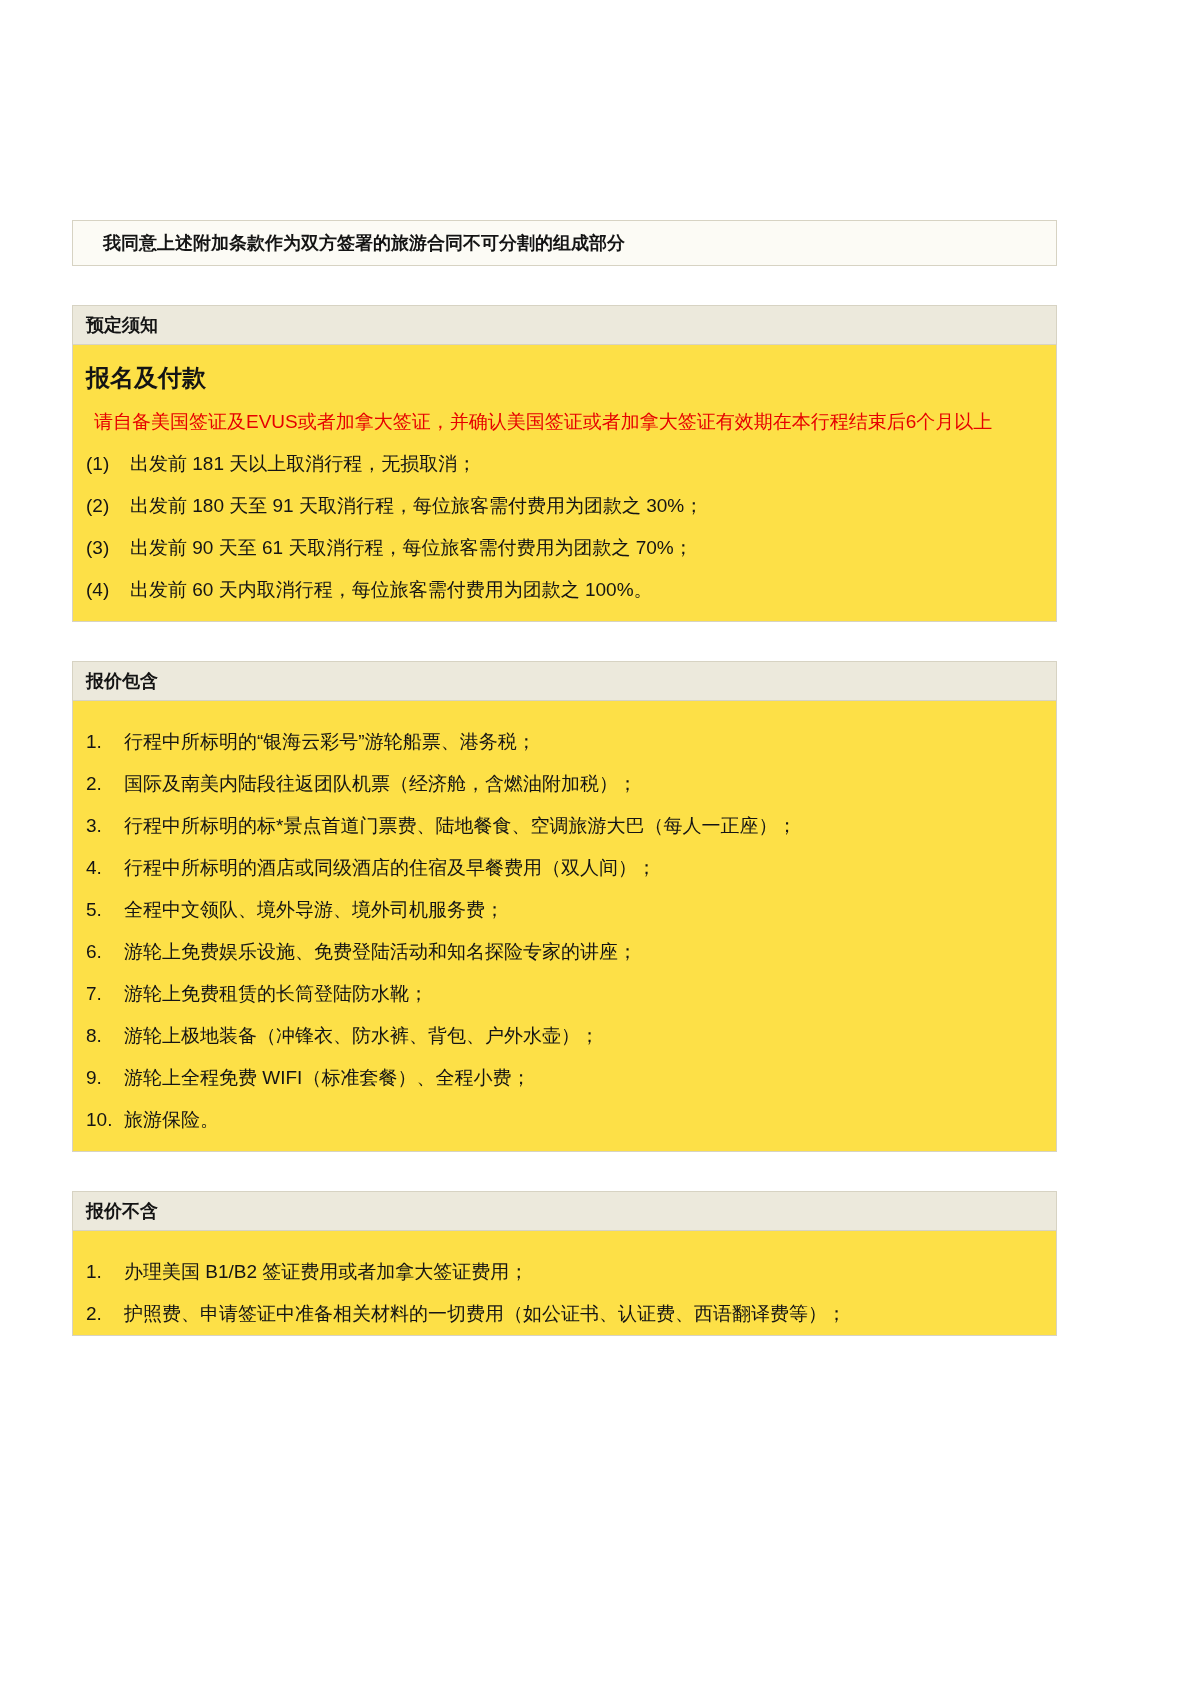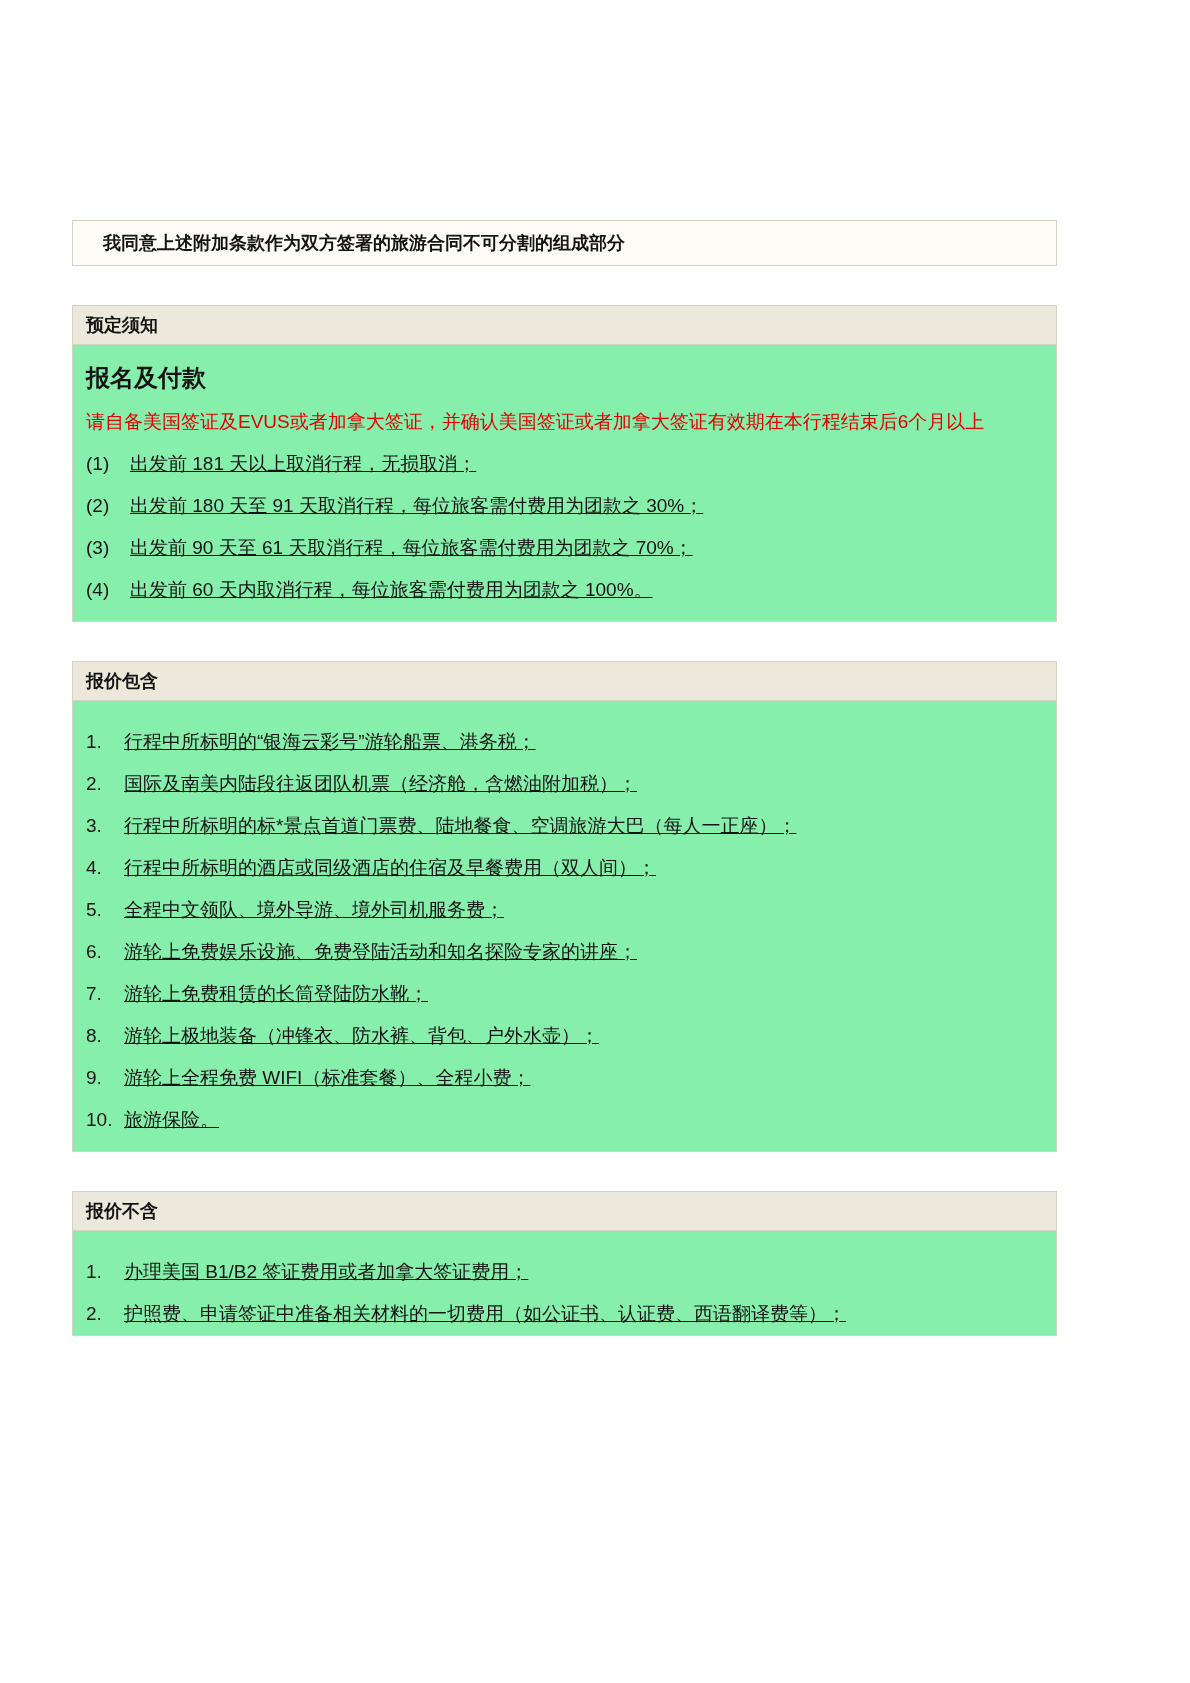"预定须知" .box { background: #86efac -> #fde047 }
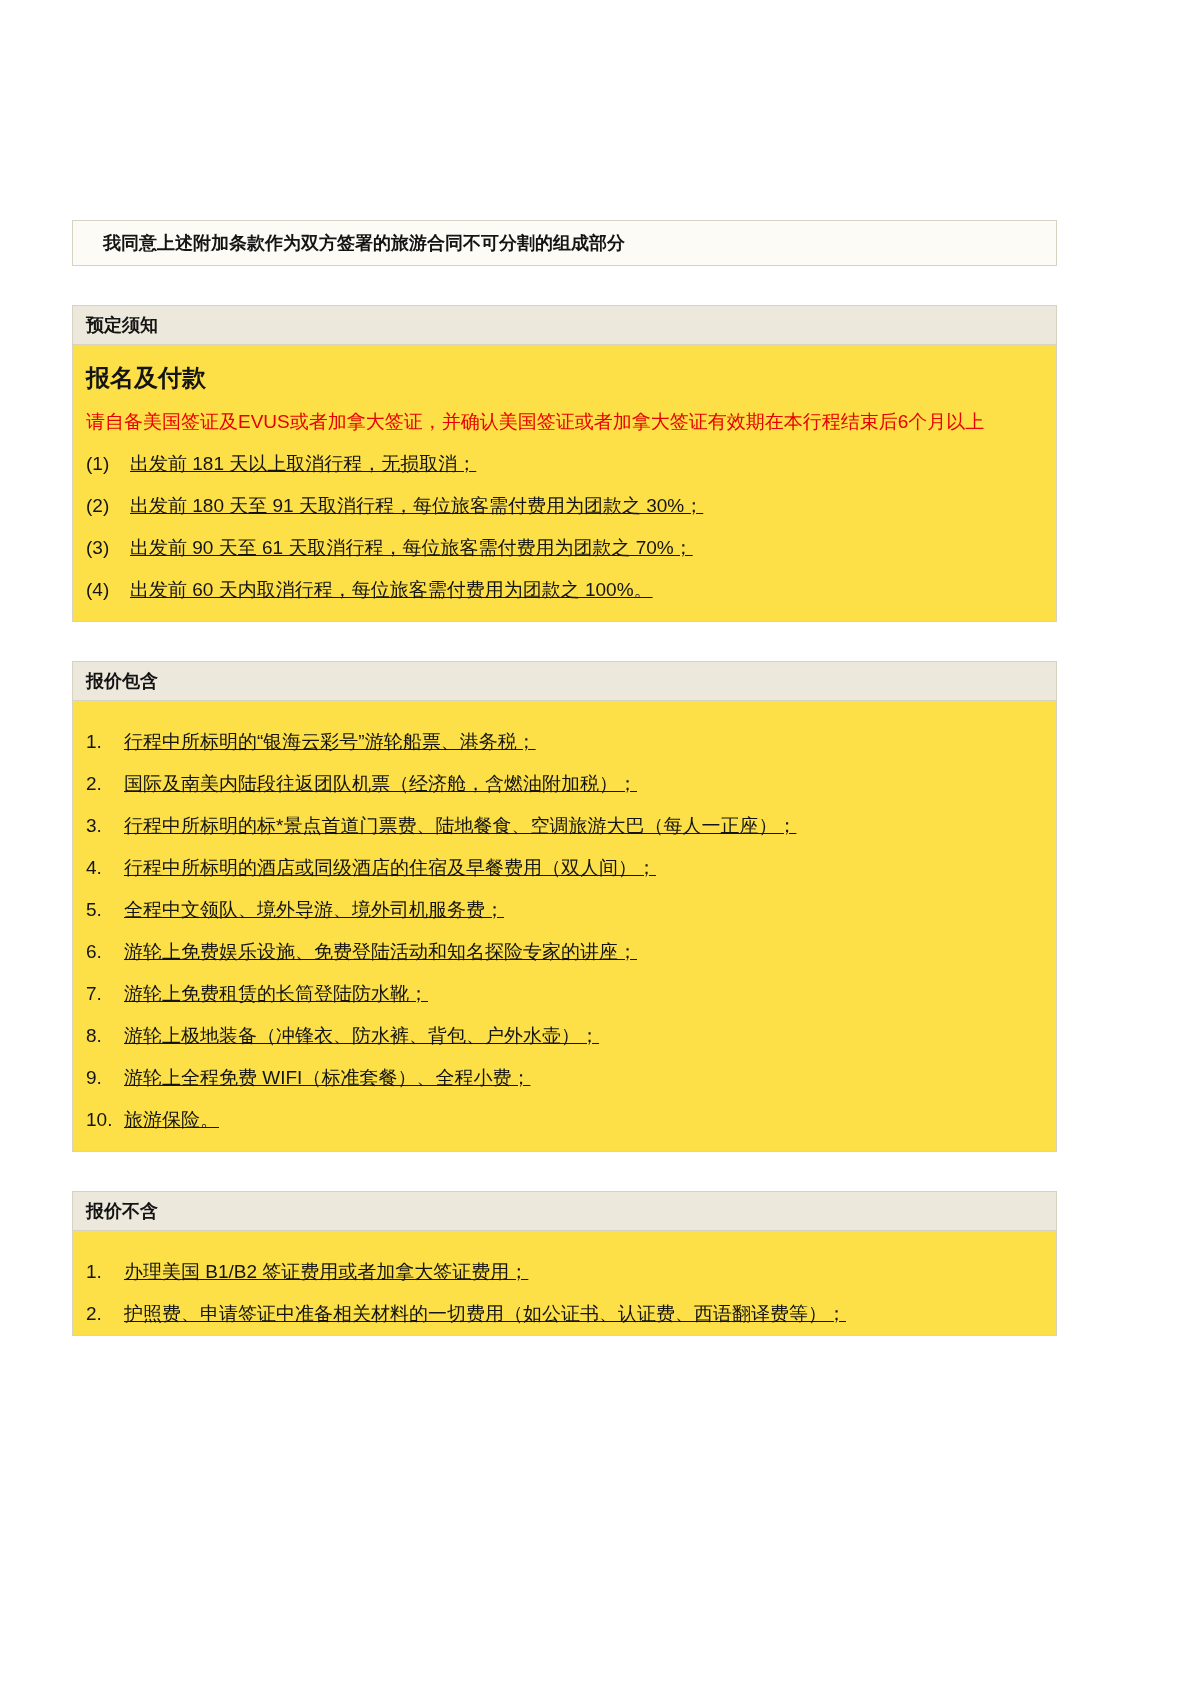"请自备美国签证及EVUS或者加拿大签证，并确认美国签证或者加拿大签证有效期在本行" .warning { margin: 18px 0 0 -> 18px 8px 0 }
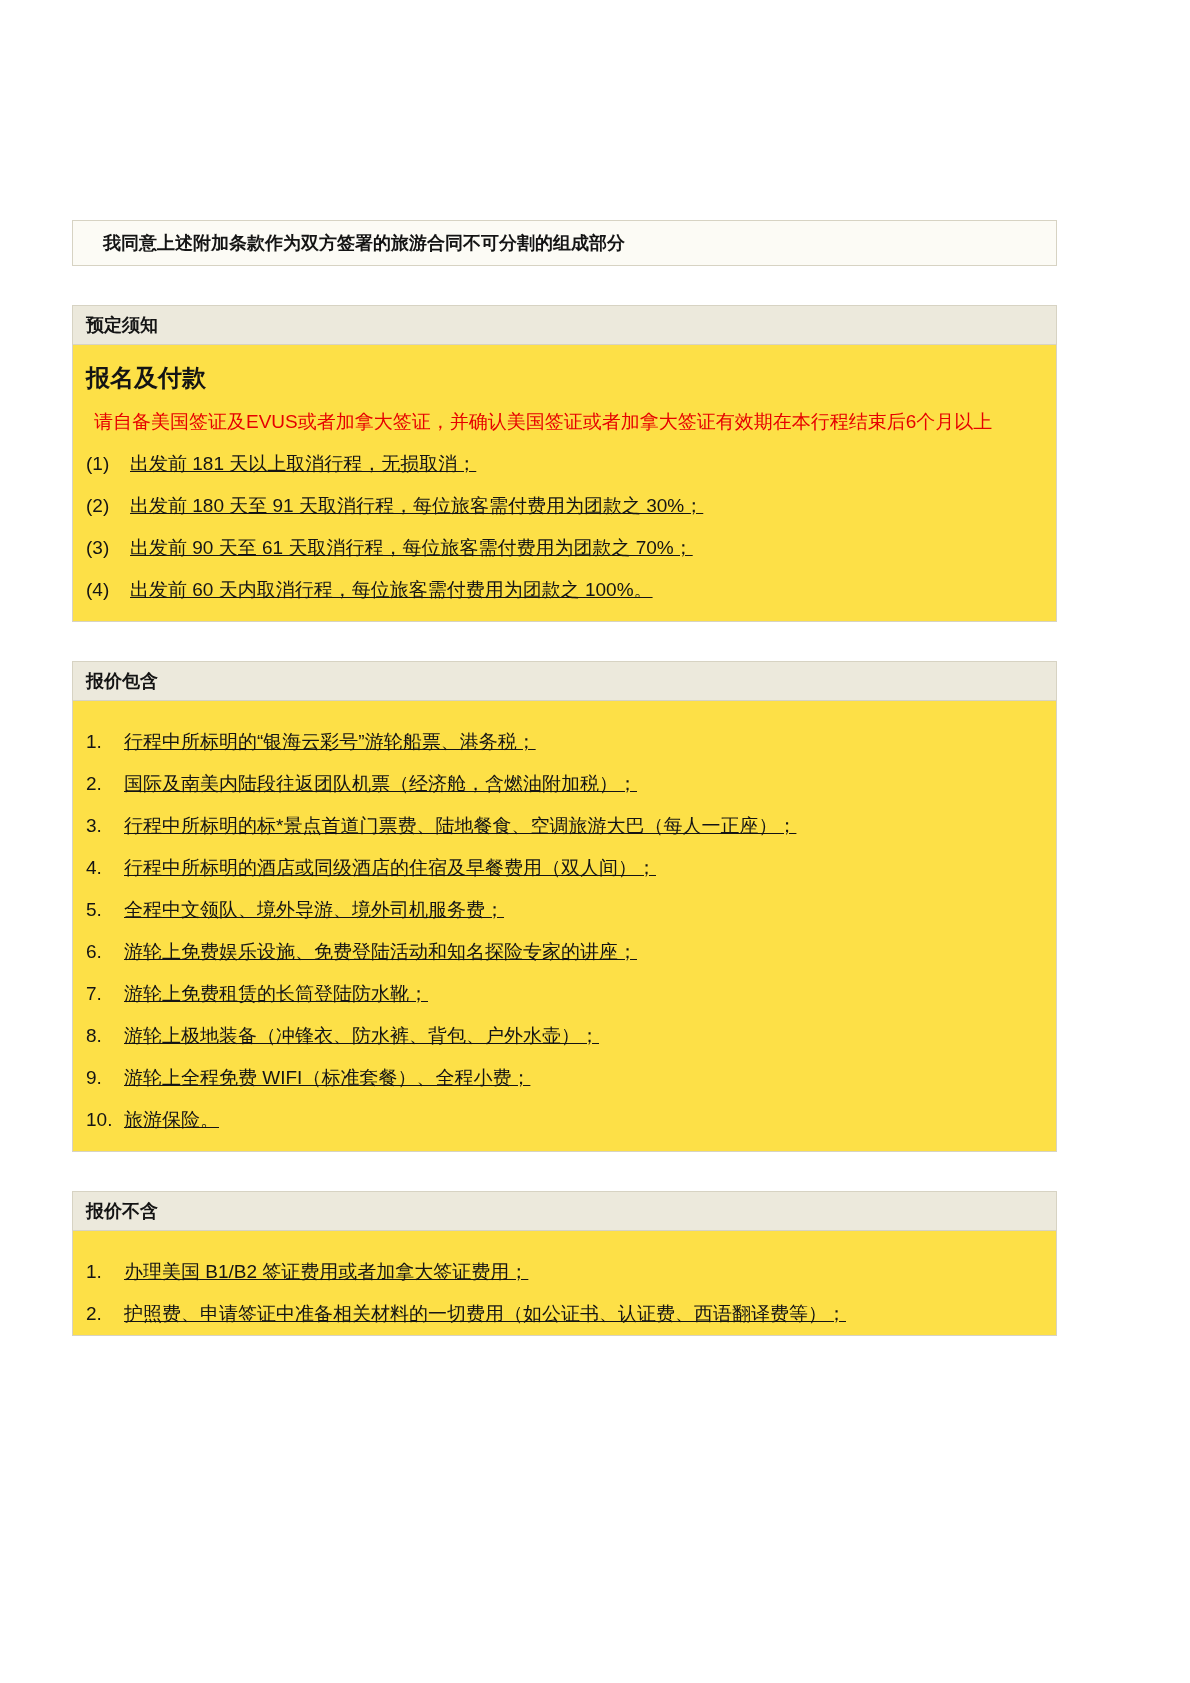"出发前 181 天以上取消行程，无损取消；" .li .txt { text-decoration: underline -> none }
